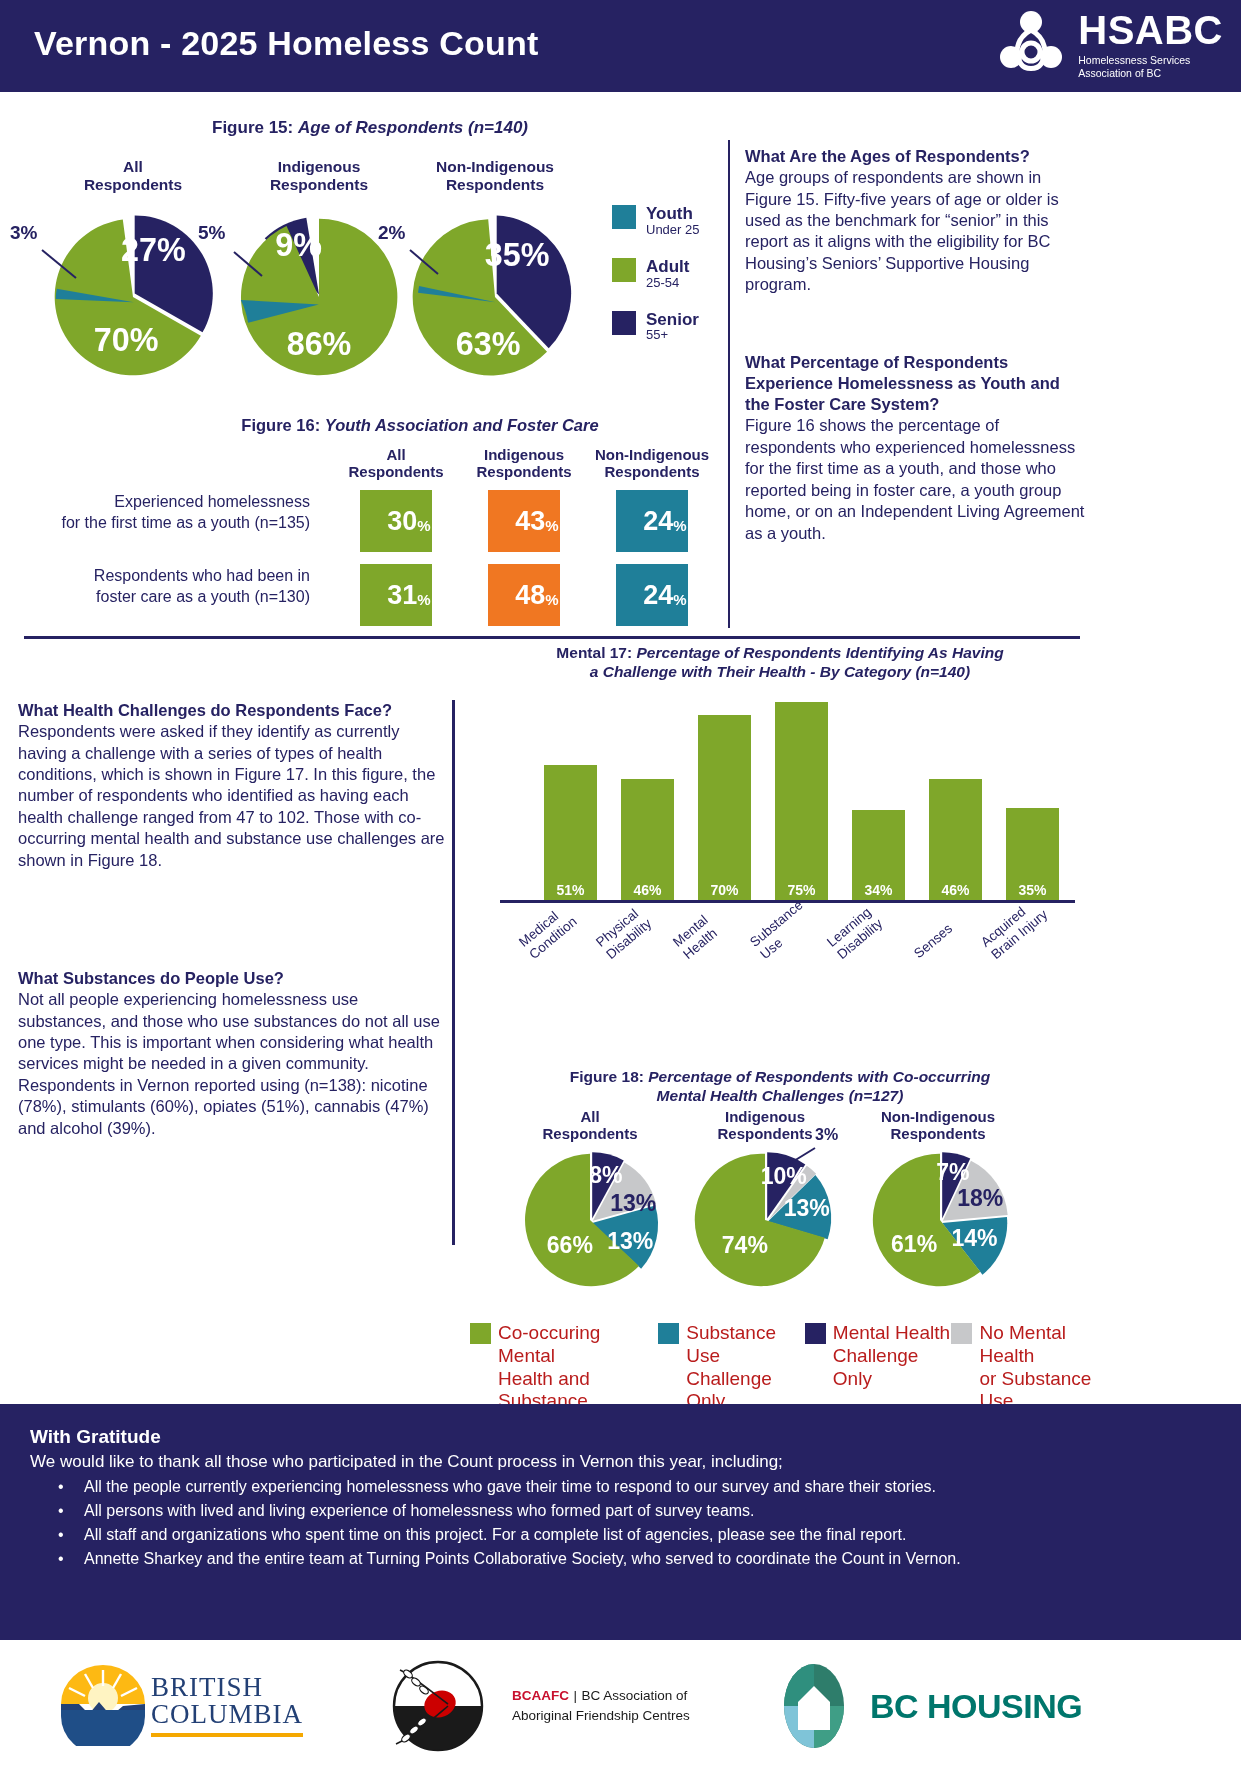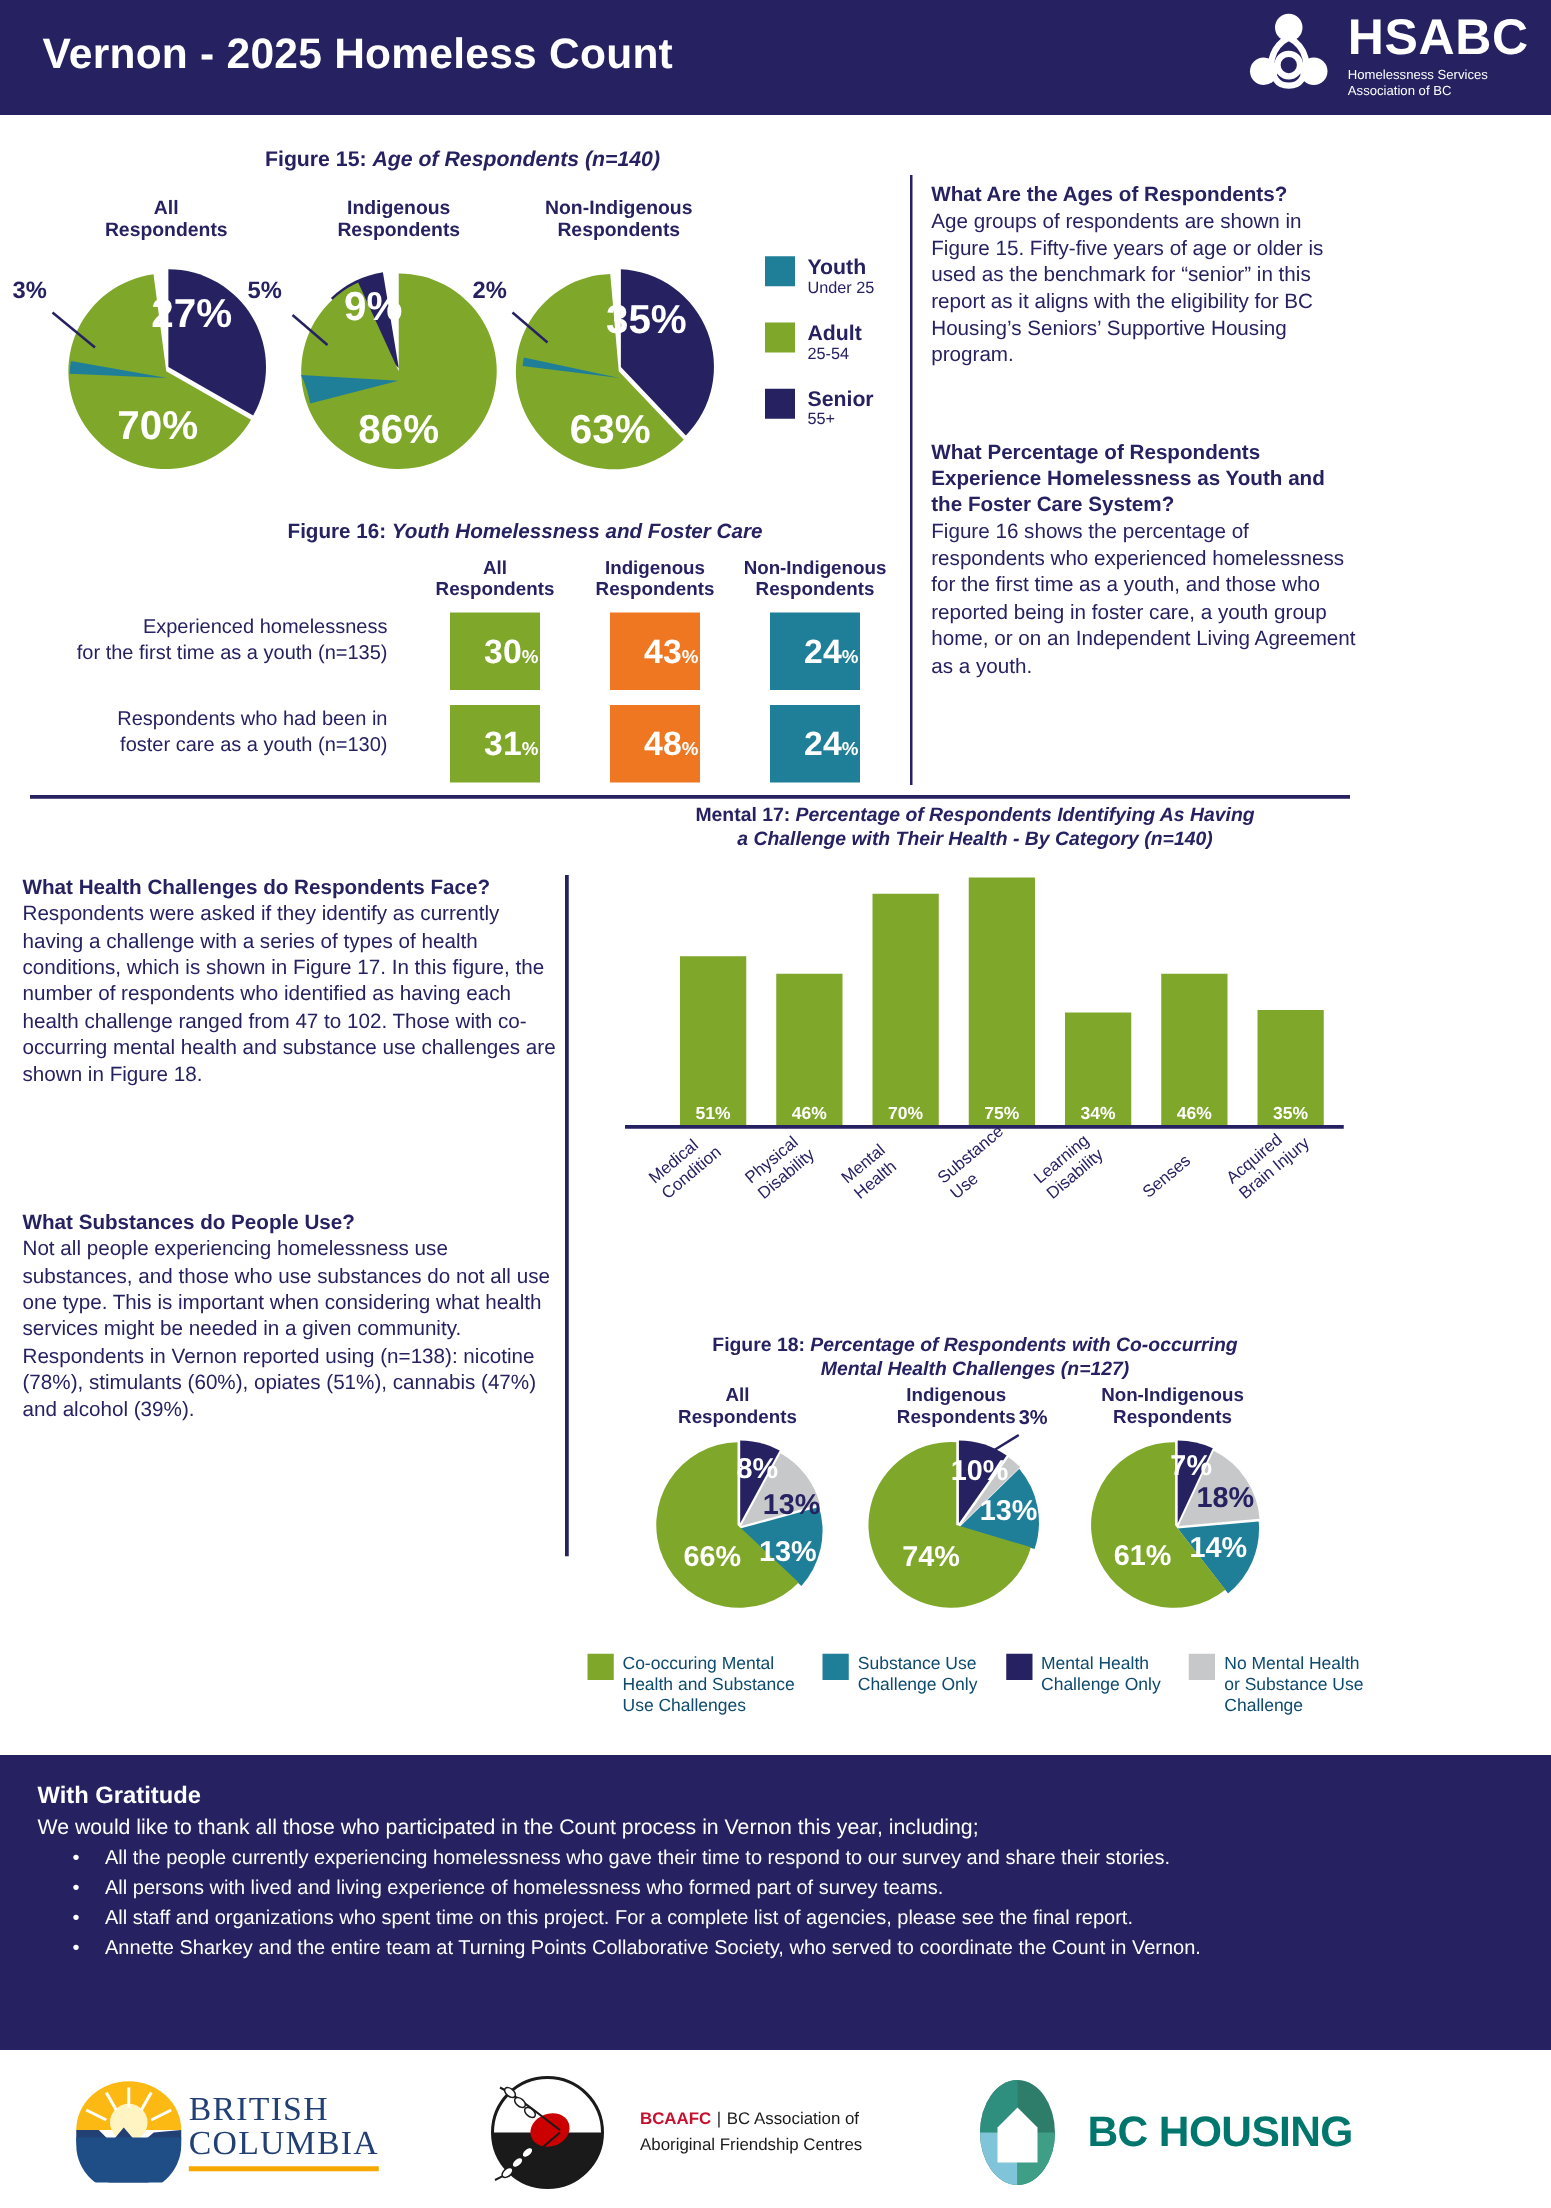"Youth Homelessness and Foster Care" em { text: Homelessness -> Association }
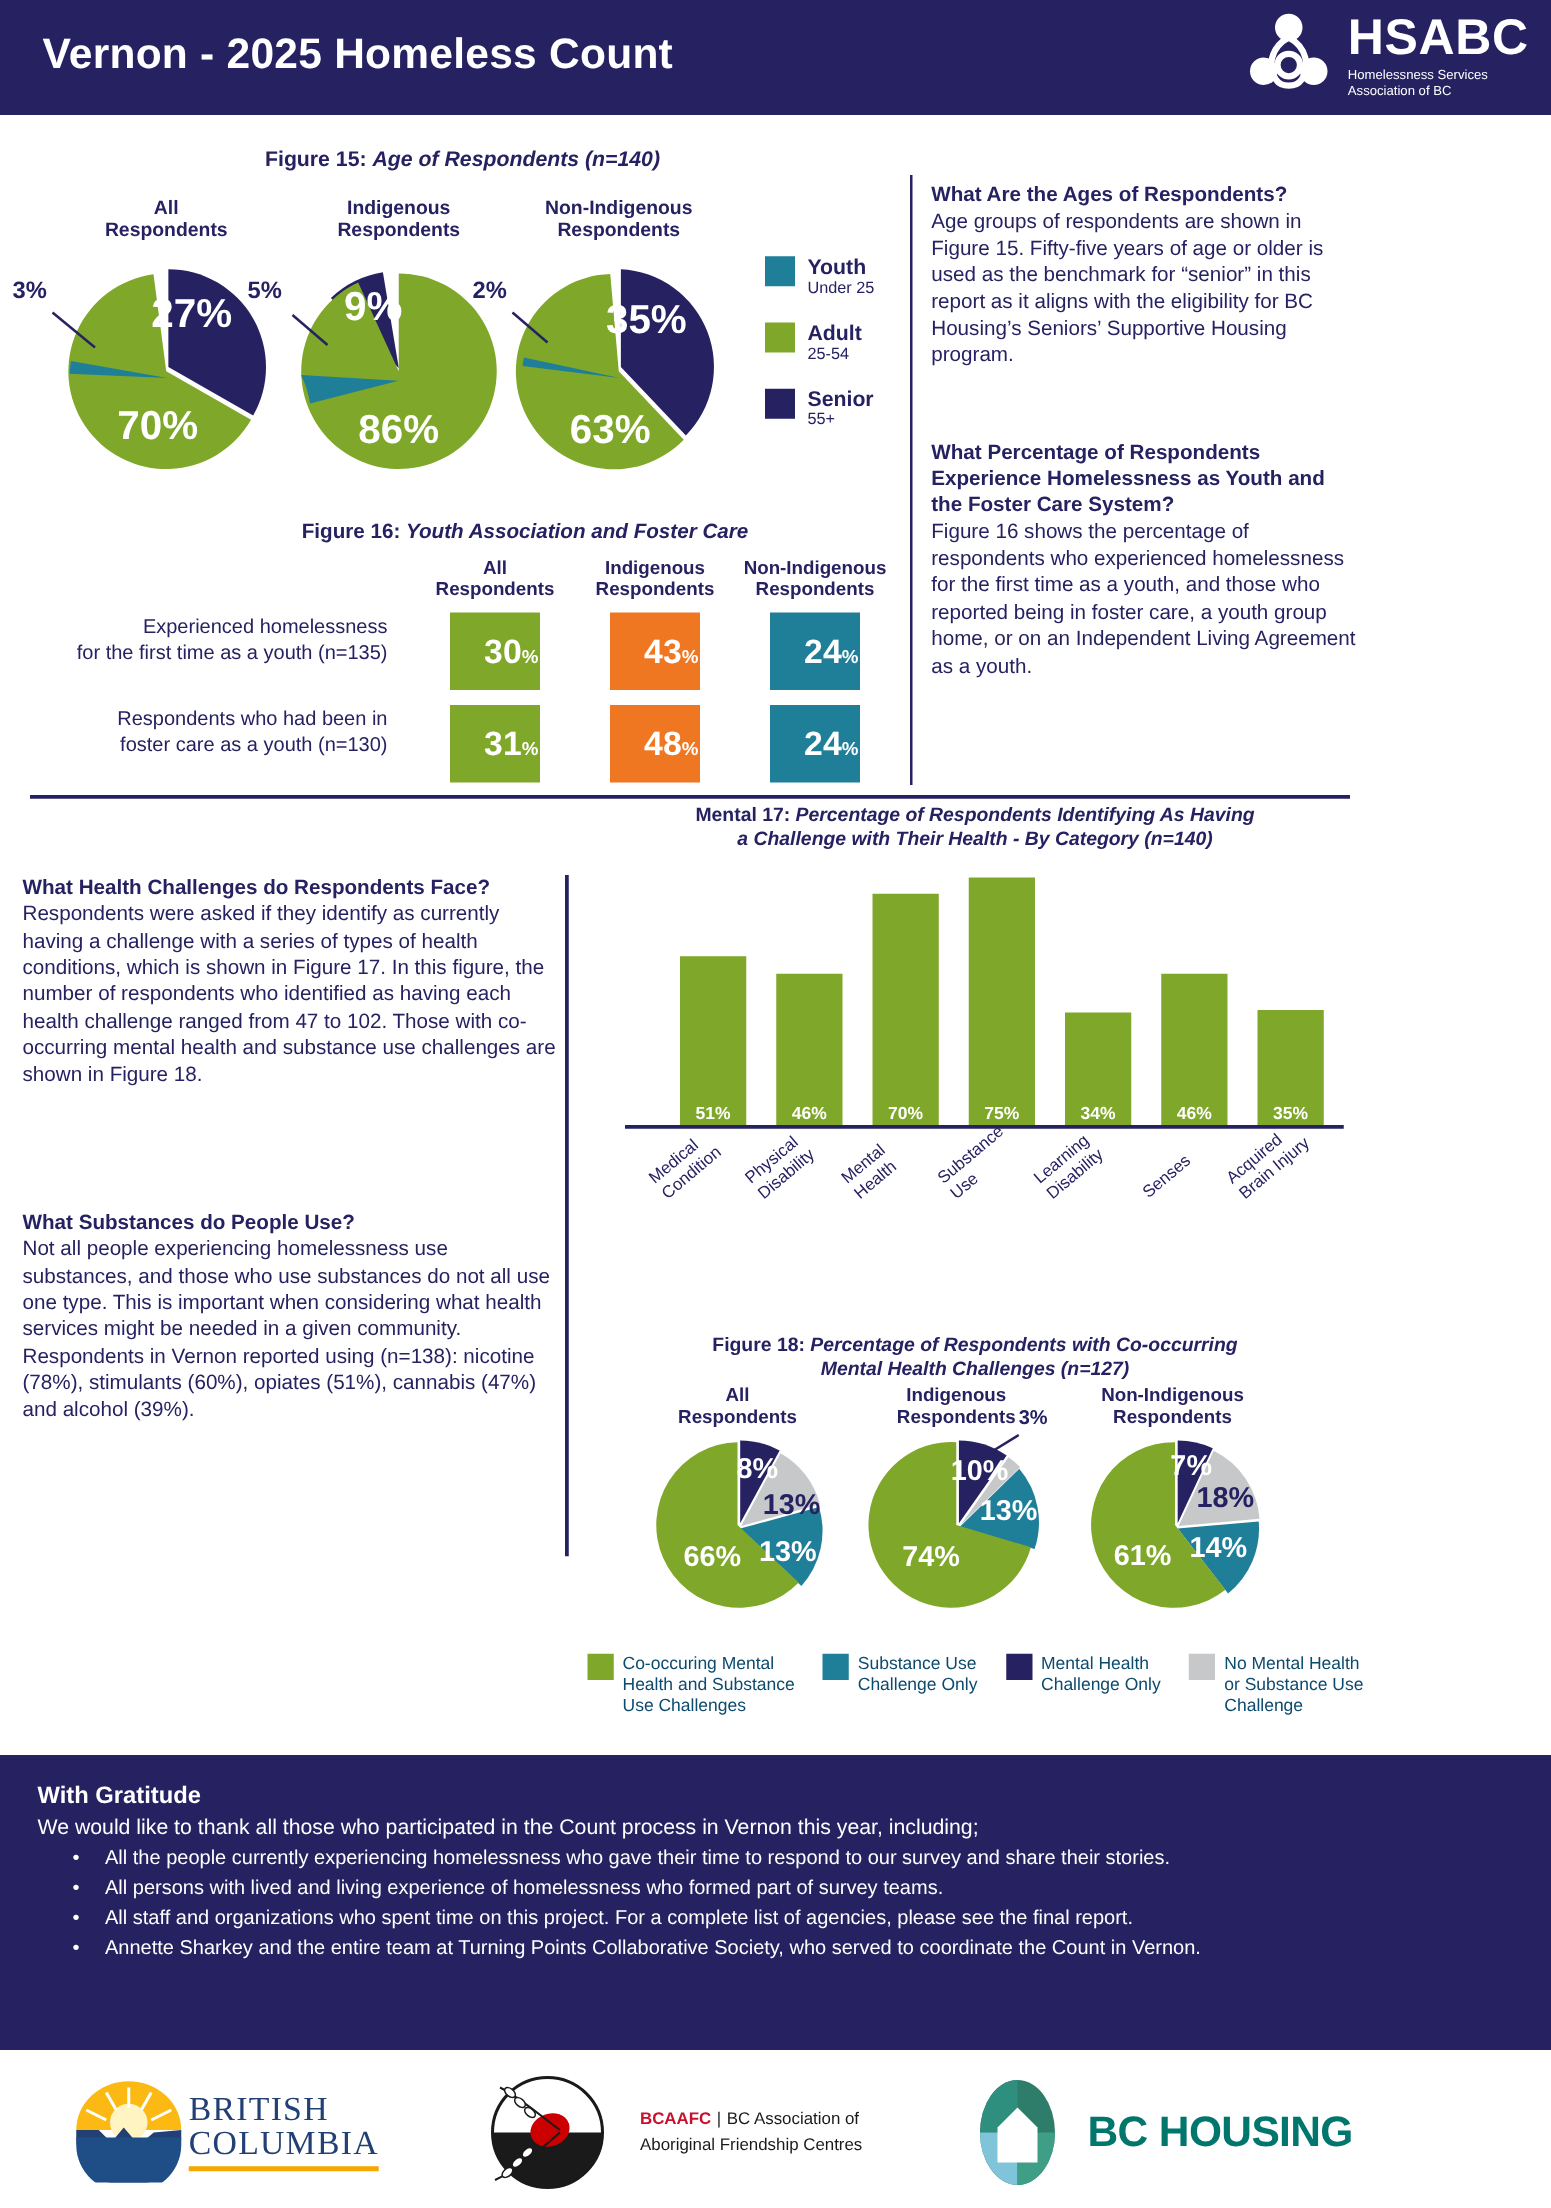"Co-occuring Mental" .lg18-t { color: #0c4a6e -> #b91c1c; font-size: 14px -> 19px }
